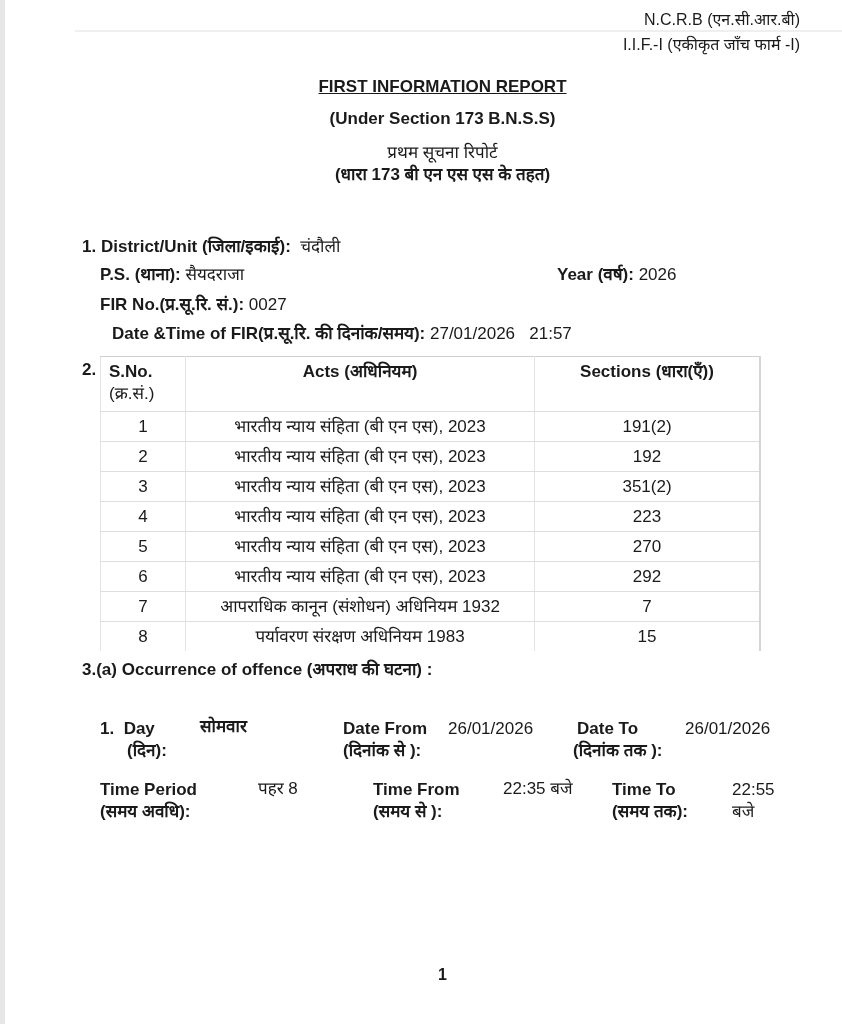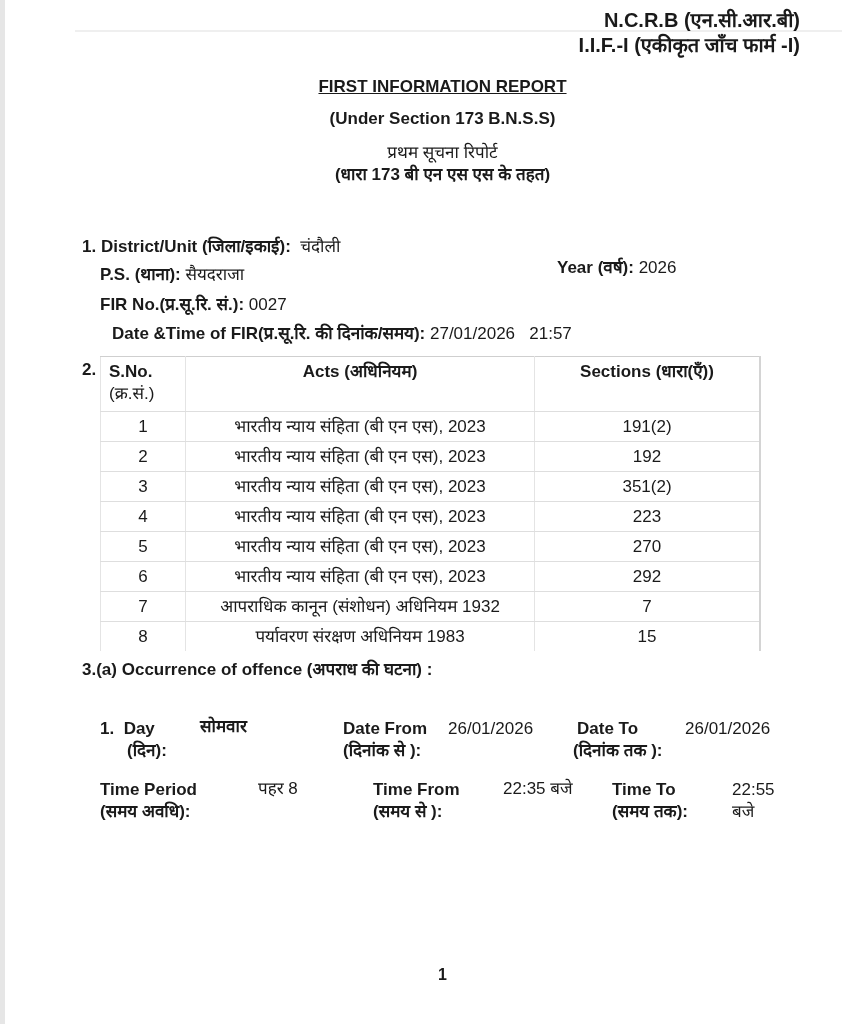"N.C.R.B (एन.सी.आर.बी)" .hdr-right { font-size: 20px -> 16px; font-weight: bold -> normal }
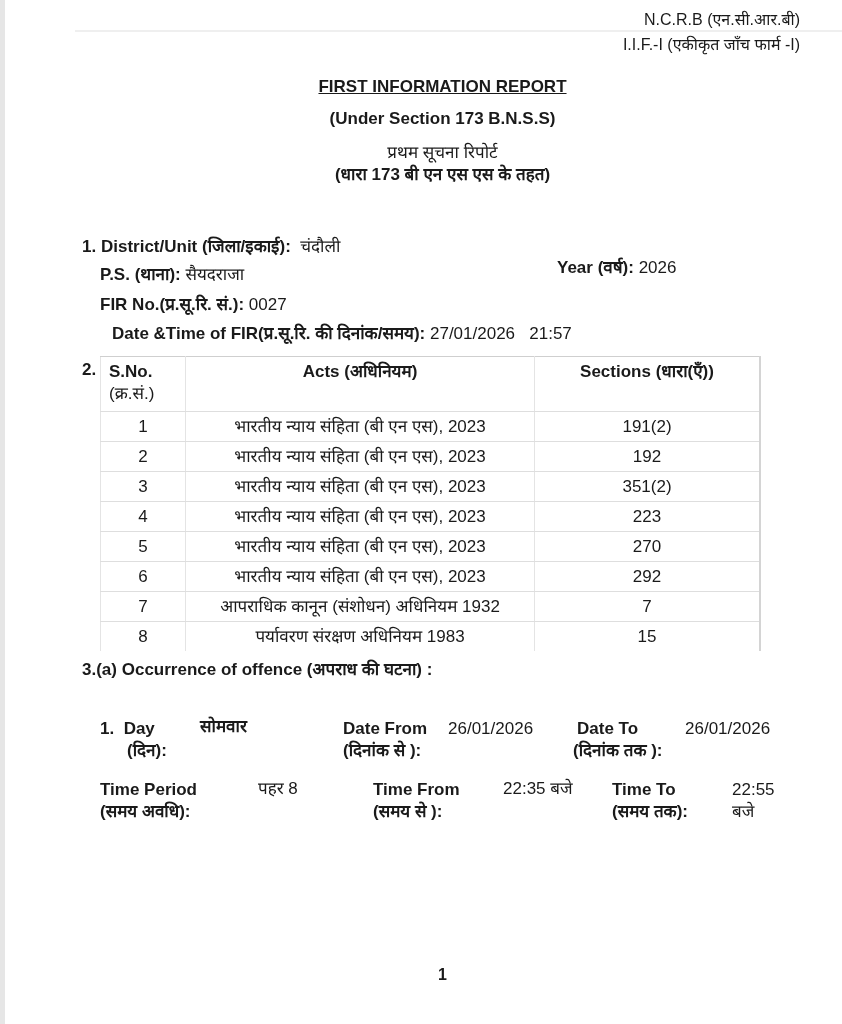"Year (वर्ष): 2026" div.abs { top: 257px -> 264px }
